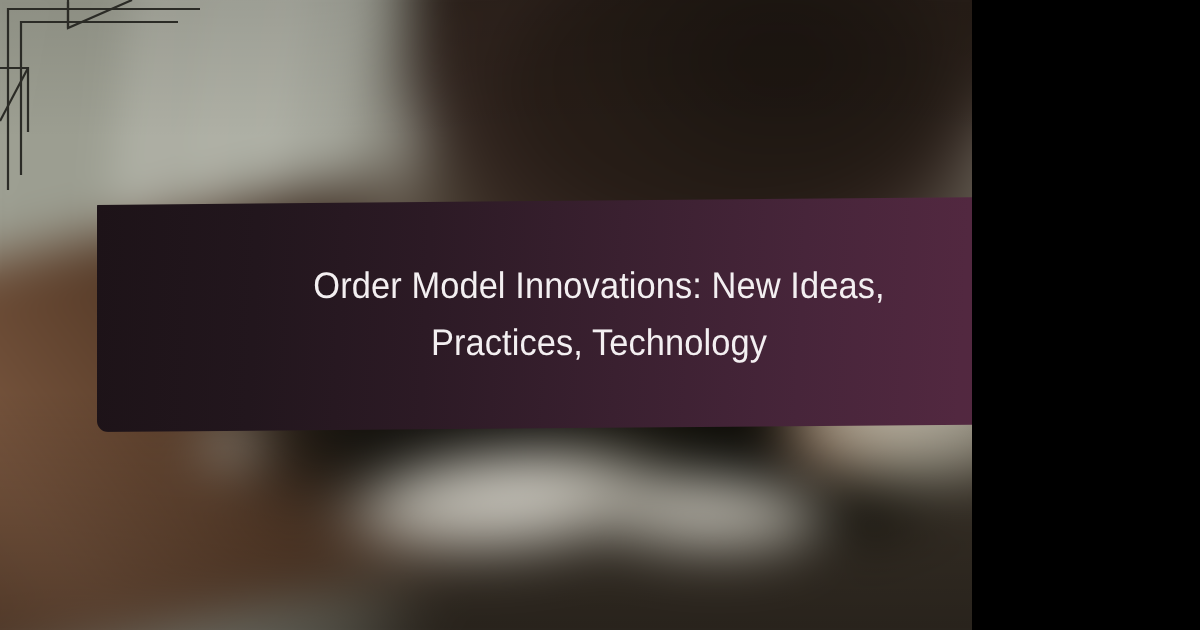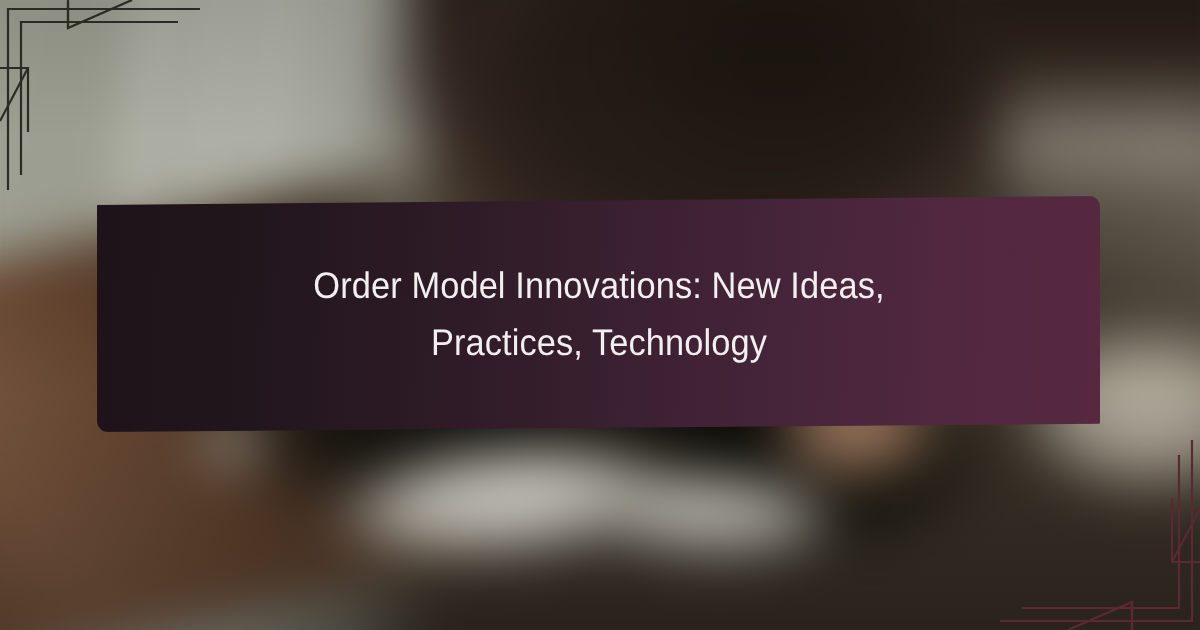"Order Model Innovations: New Ideas," #card { width: 1200px -> 972px }
